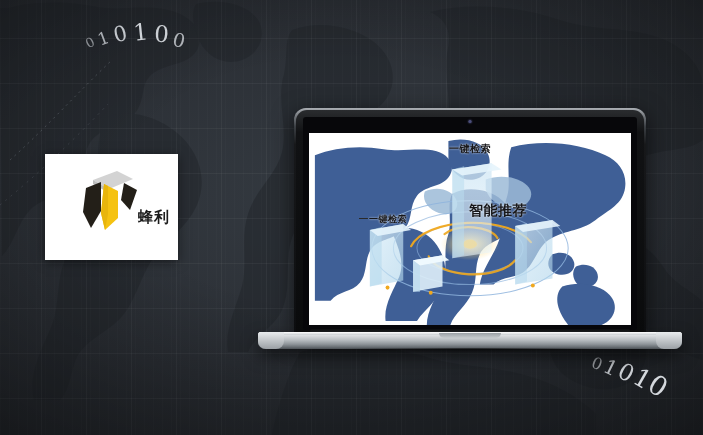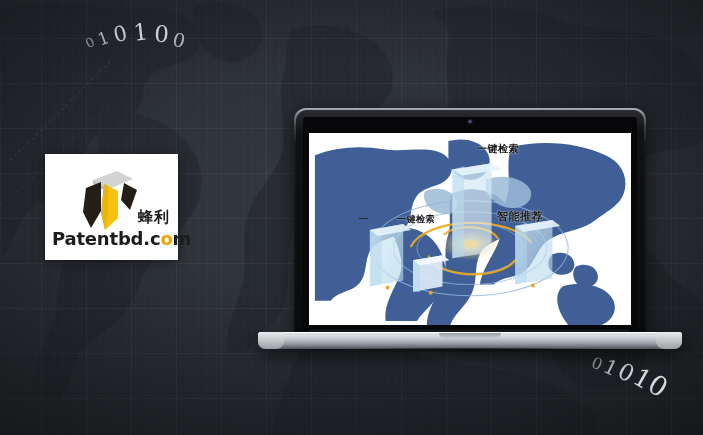"一键检索" .screen-label { margin-left: 28px -> none }
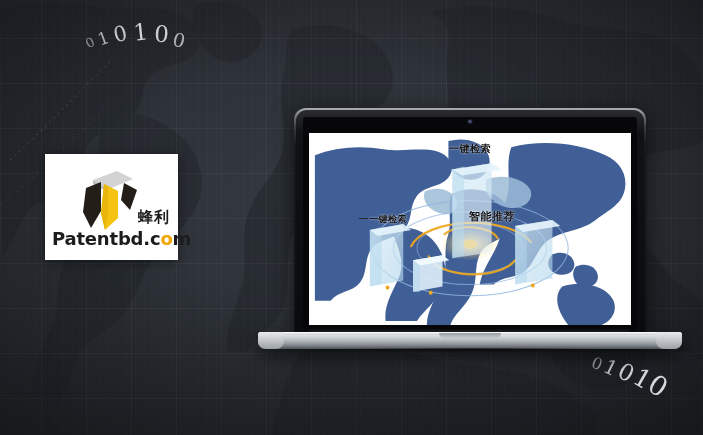"智能推荐" .lbl-right { font-size: 11px -> 14px; top: 76px -> 69px }
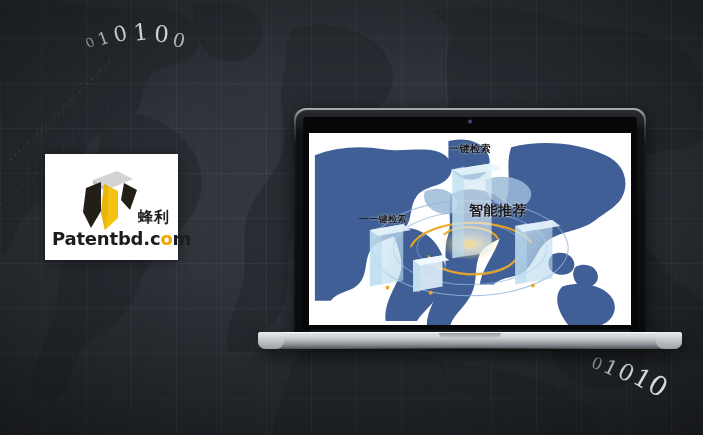"Patentbd.com" div.logo-domain { html: <div> <span>Patentbd.c</span><span>o</span><span>m</span> </div> -> none }
